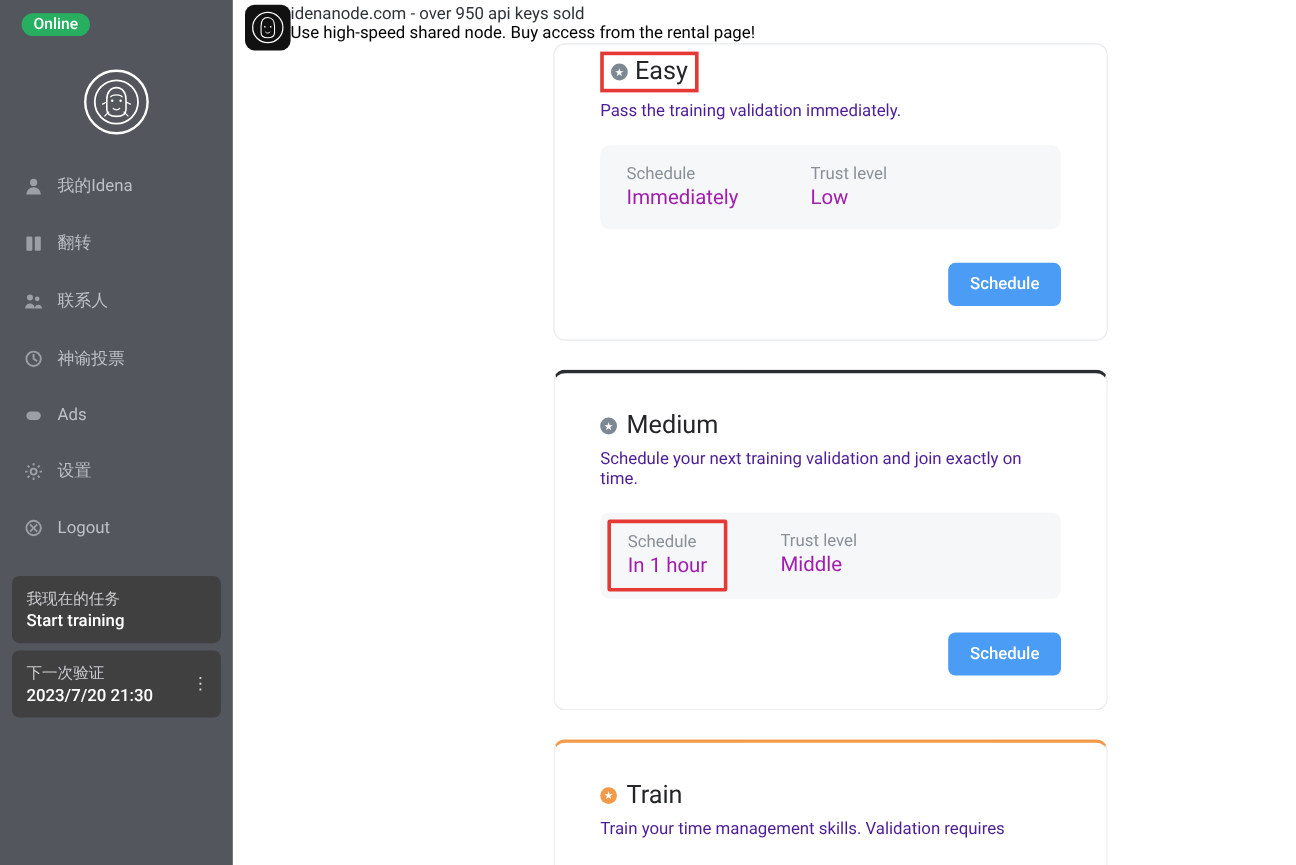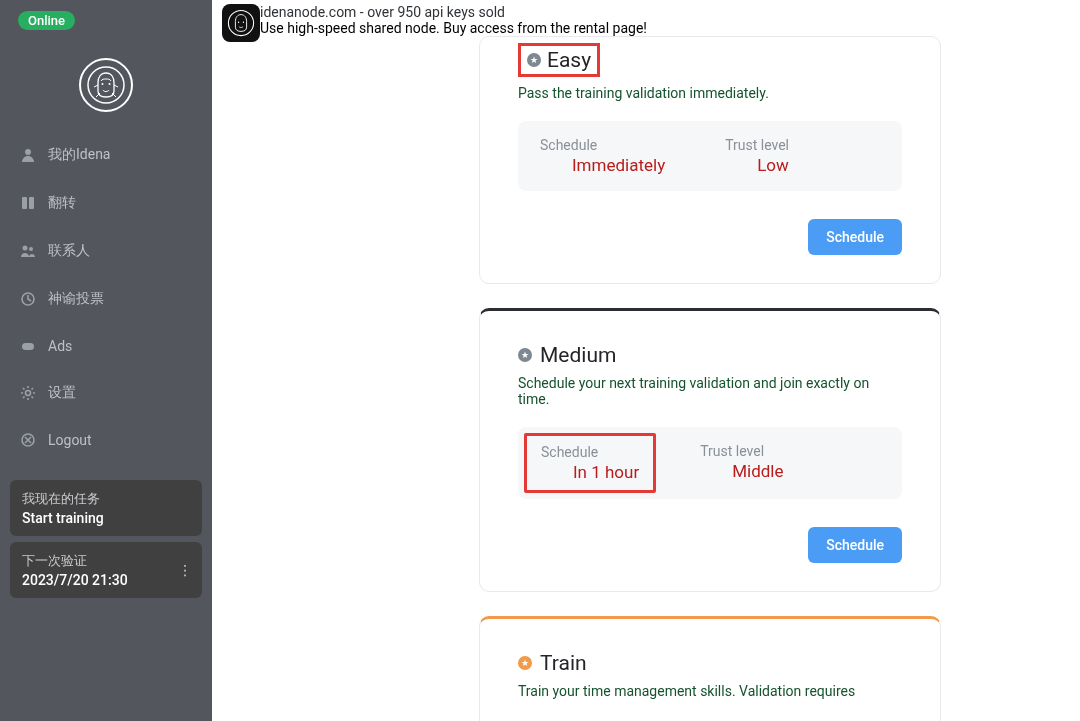"Online" .sidebar { width: 212px -> 194px }
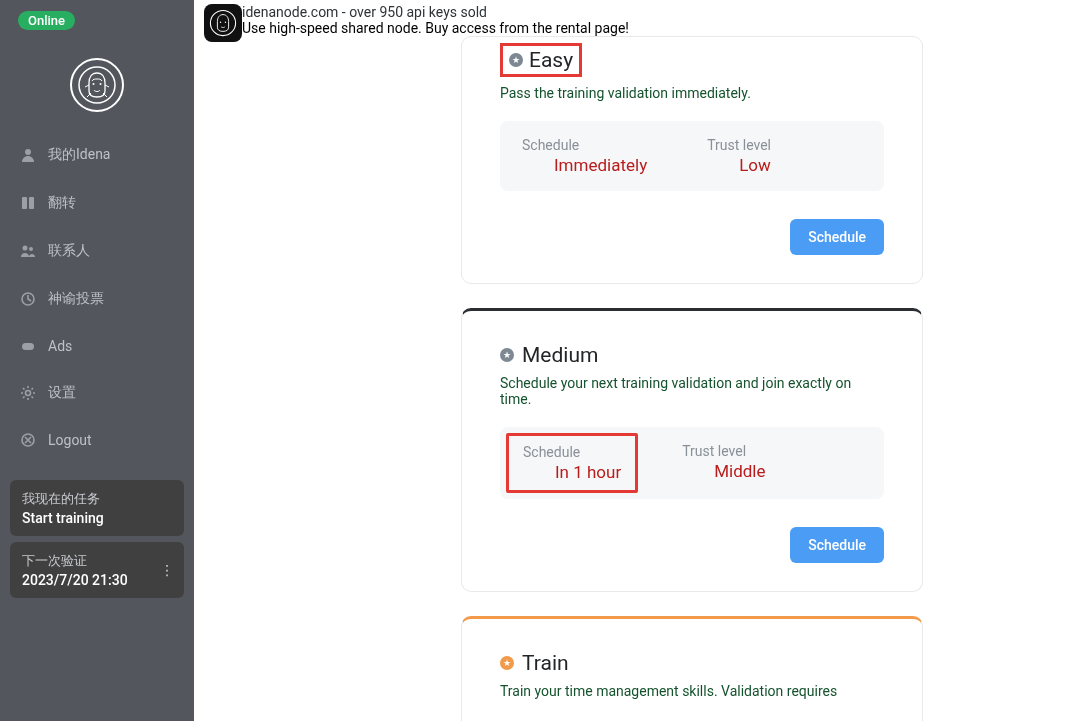"Pass the training validation" .card-desc { color: #14532d -> #4c1d95 }
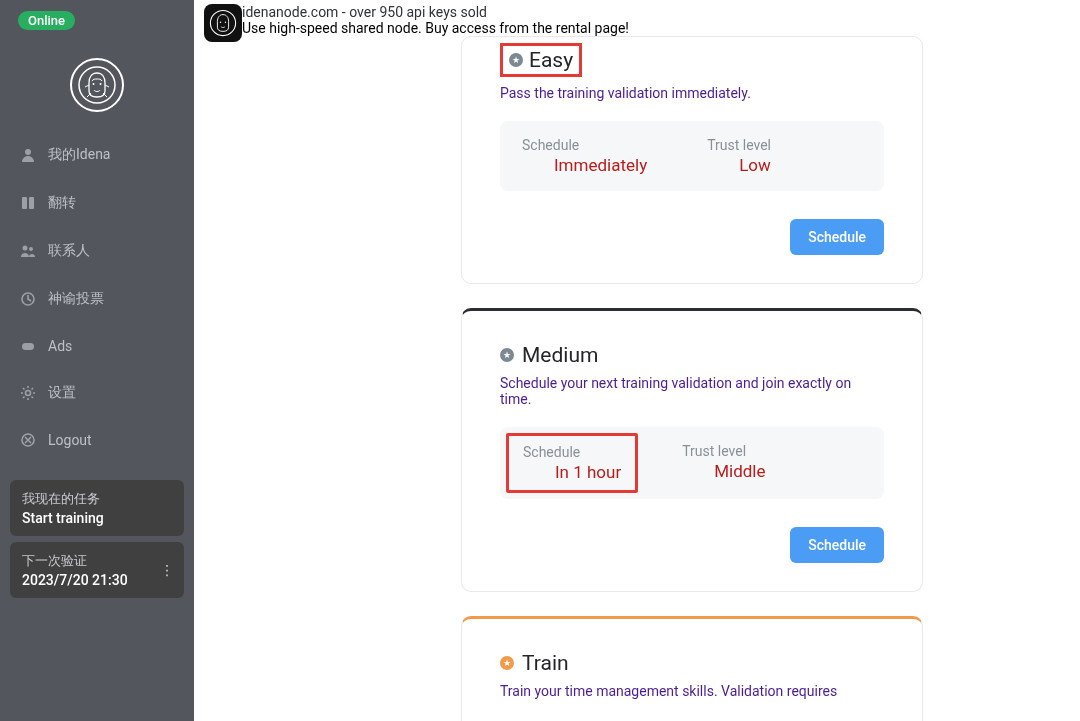"Immediately" .stat .val { color: #b91c1c -> #a21caf; margin-left: 32px -> none }
